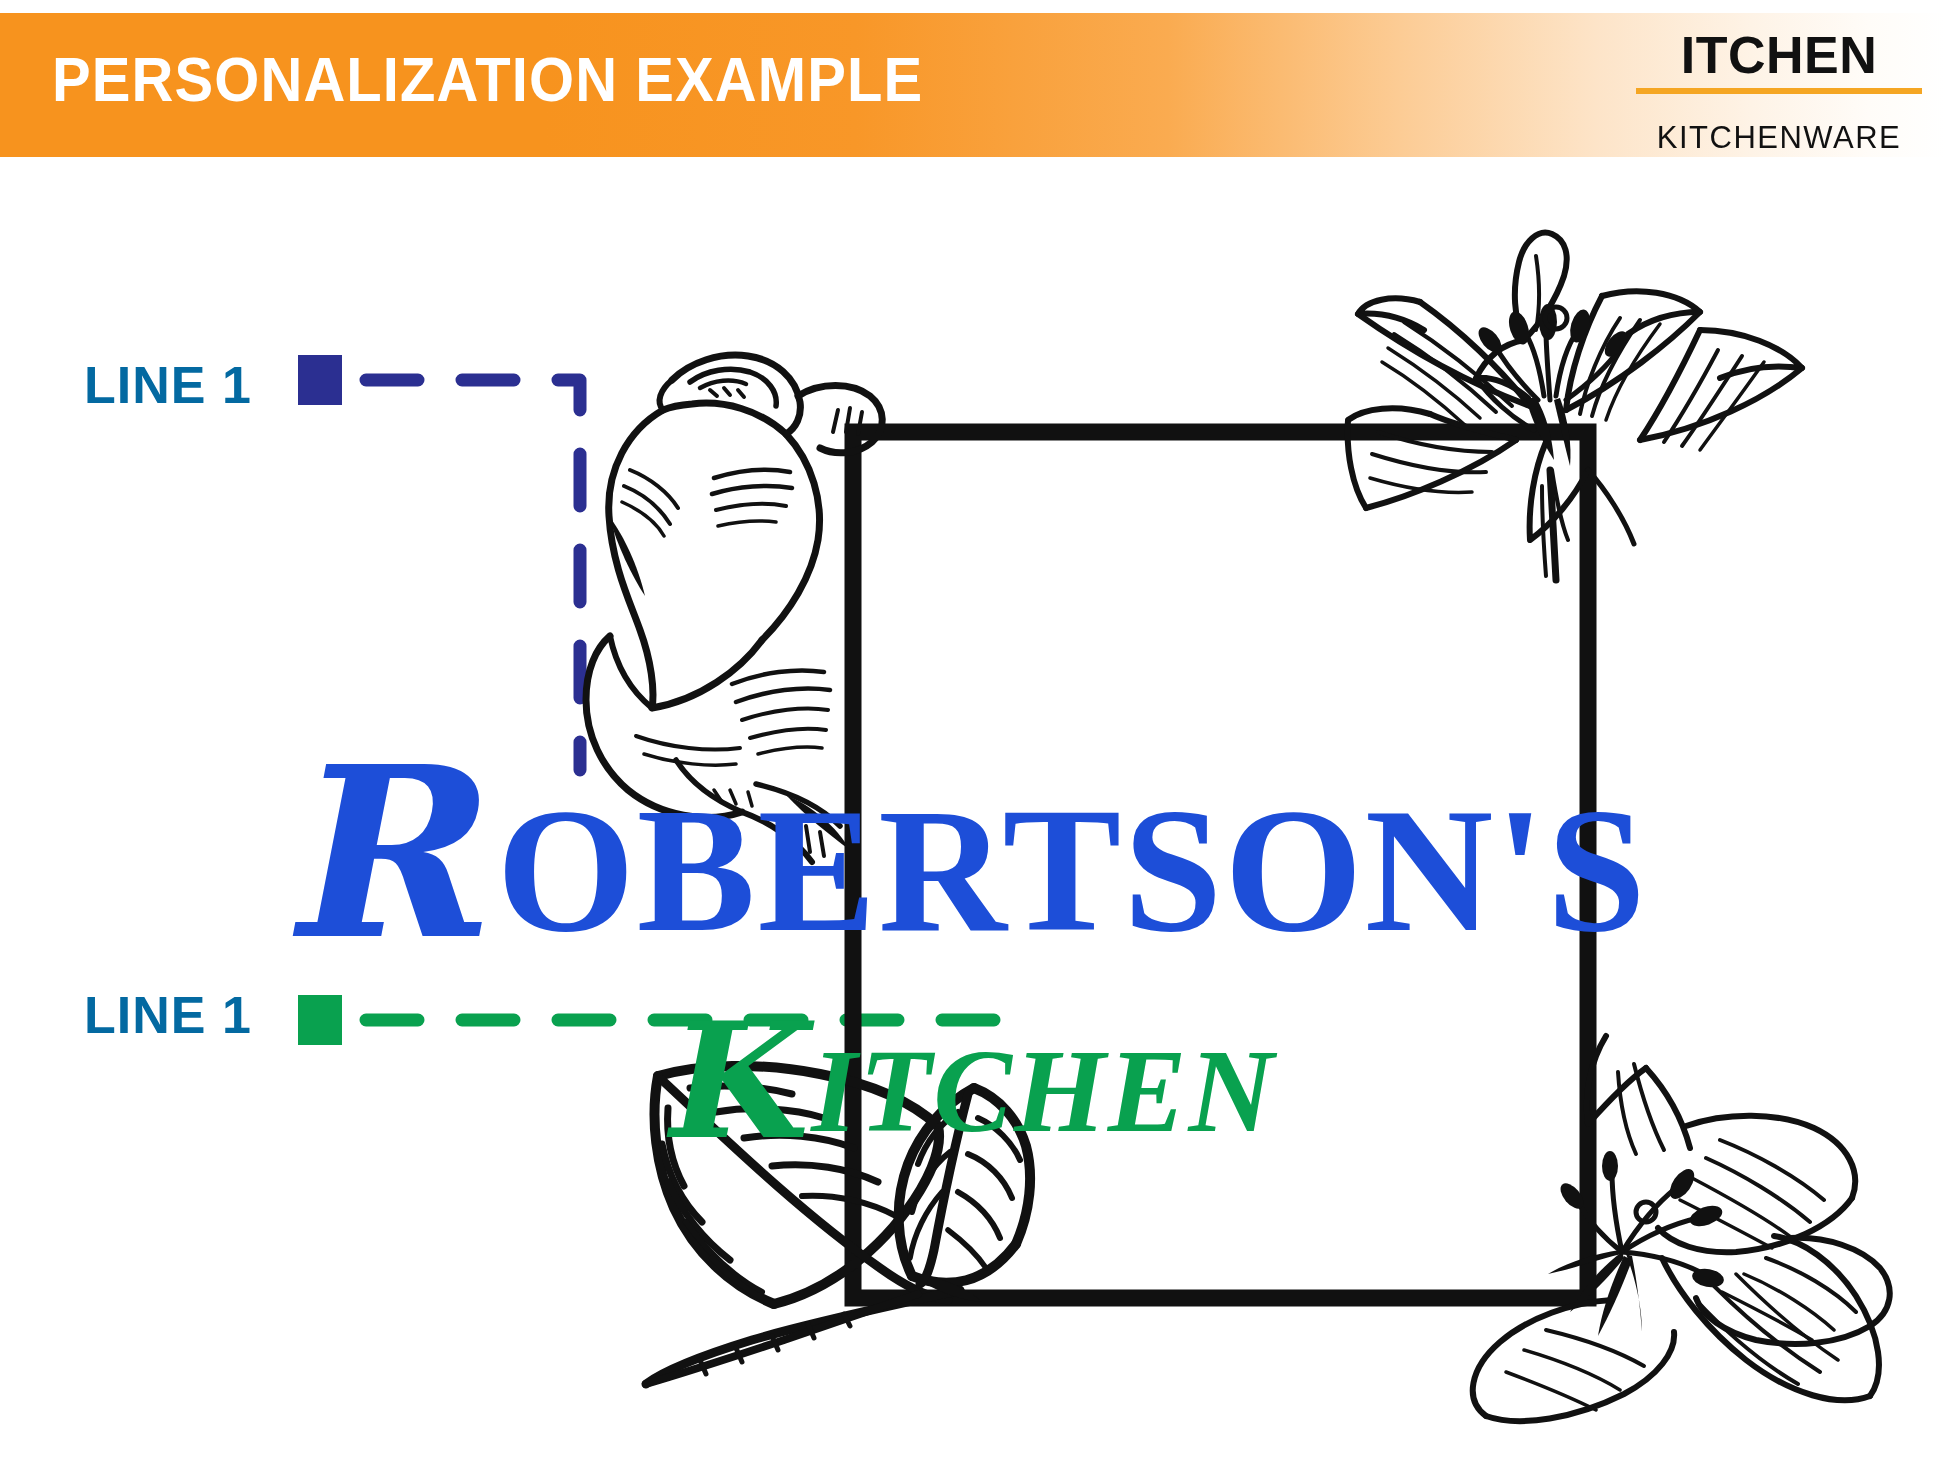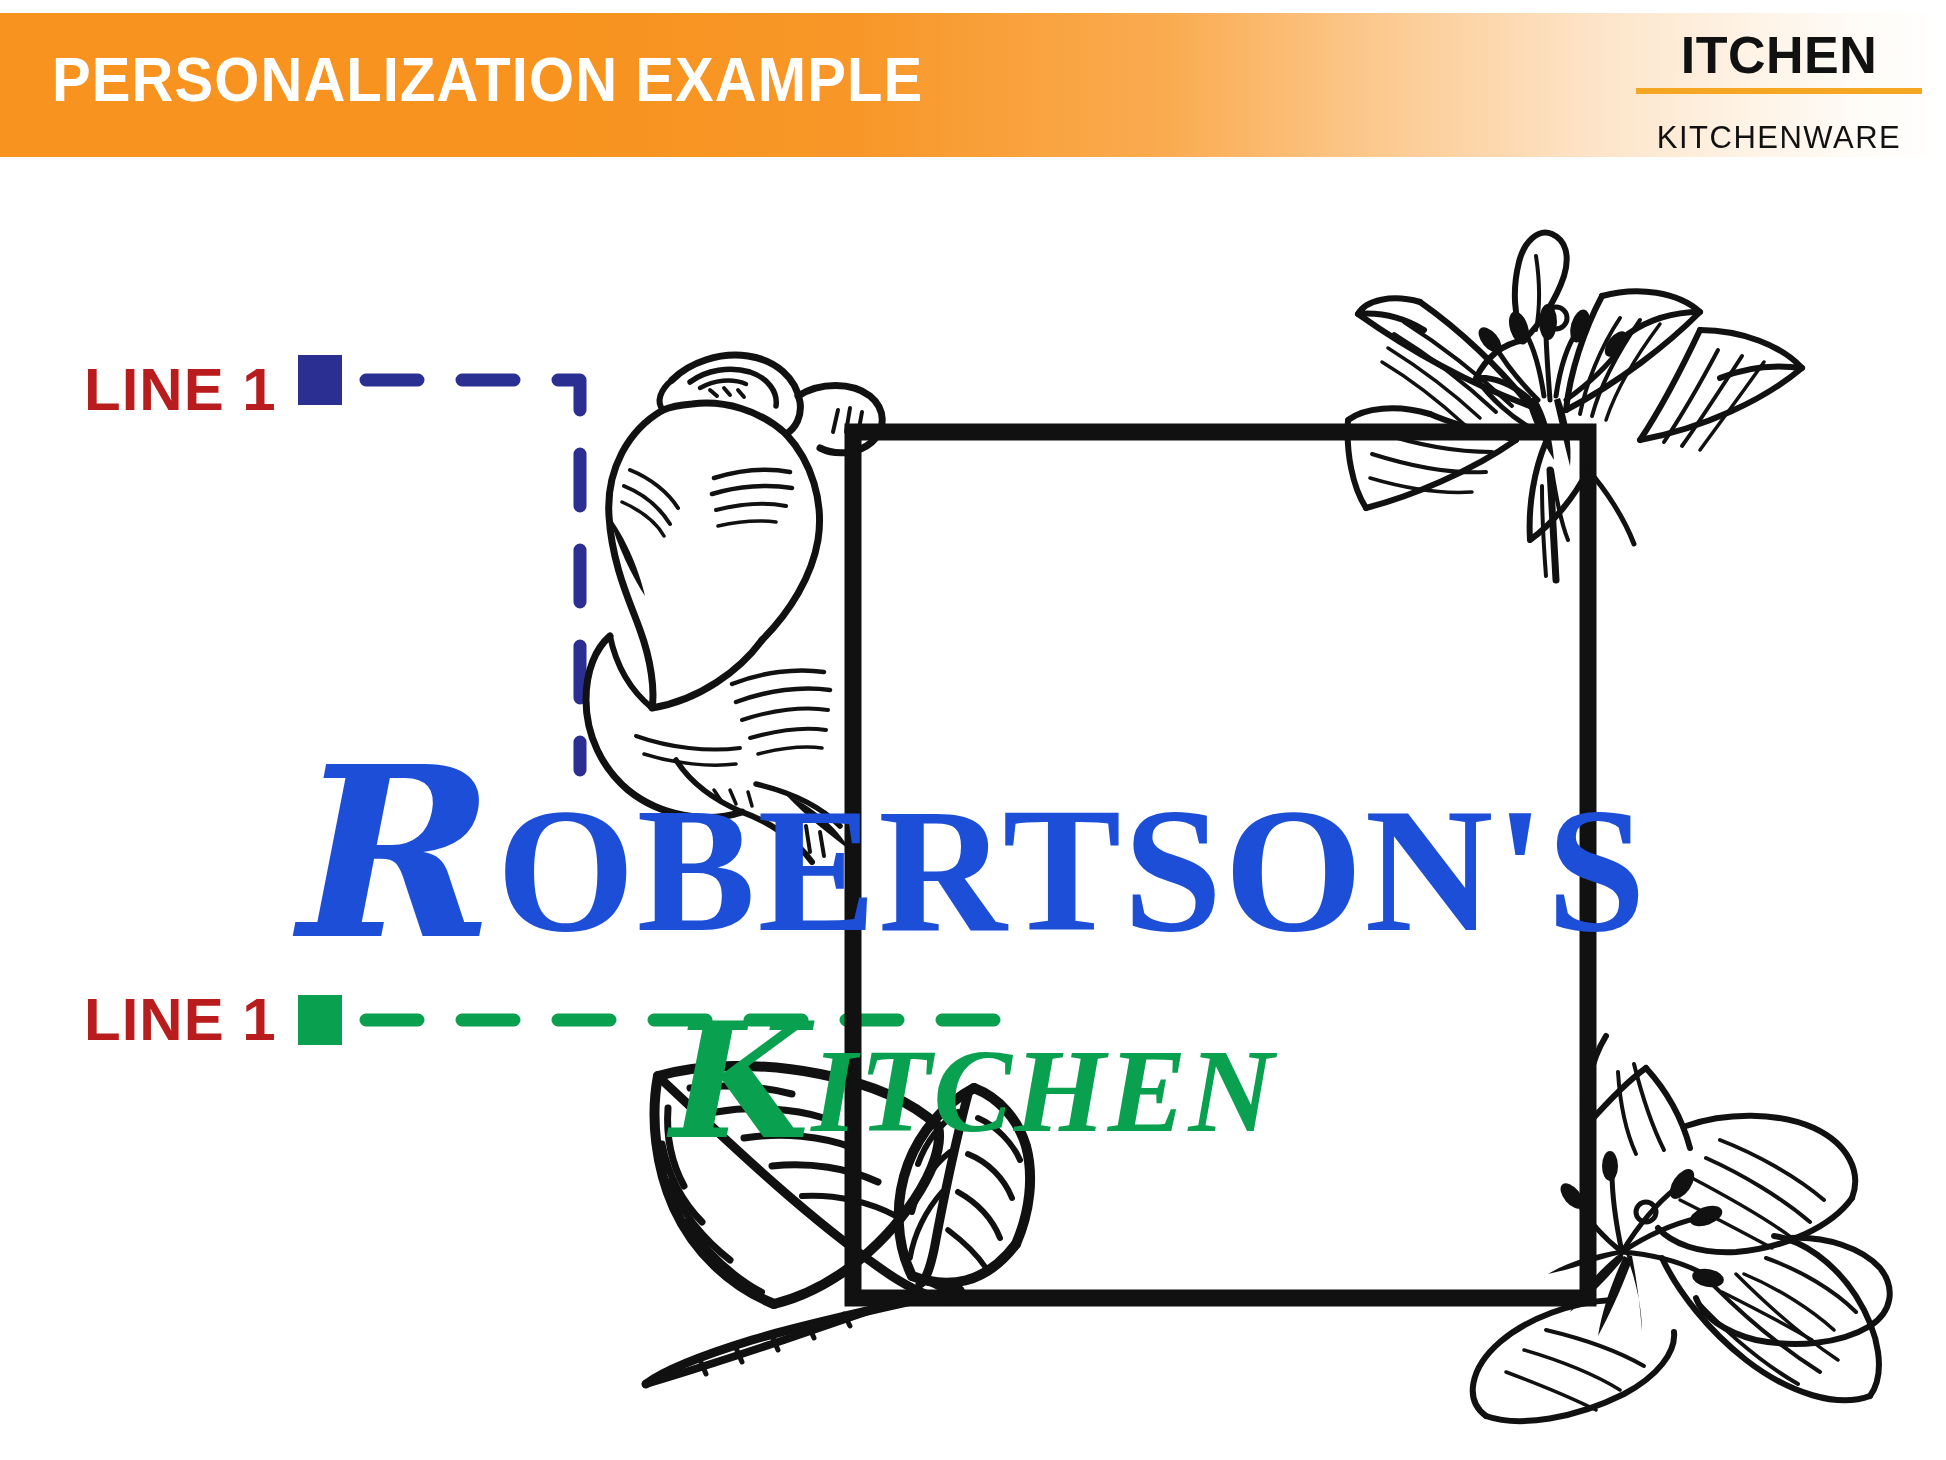"LINE 1" .label { color: #b91c1c -> #0369a1; font-size: 60px -> 52px }
